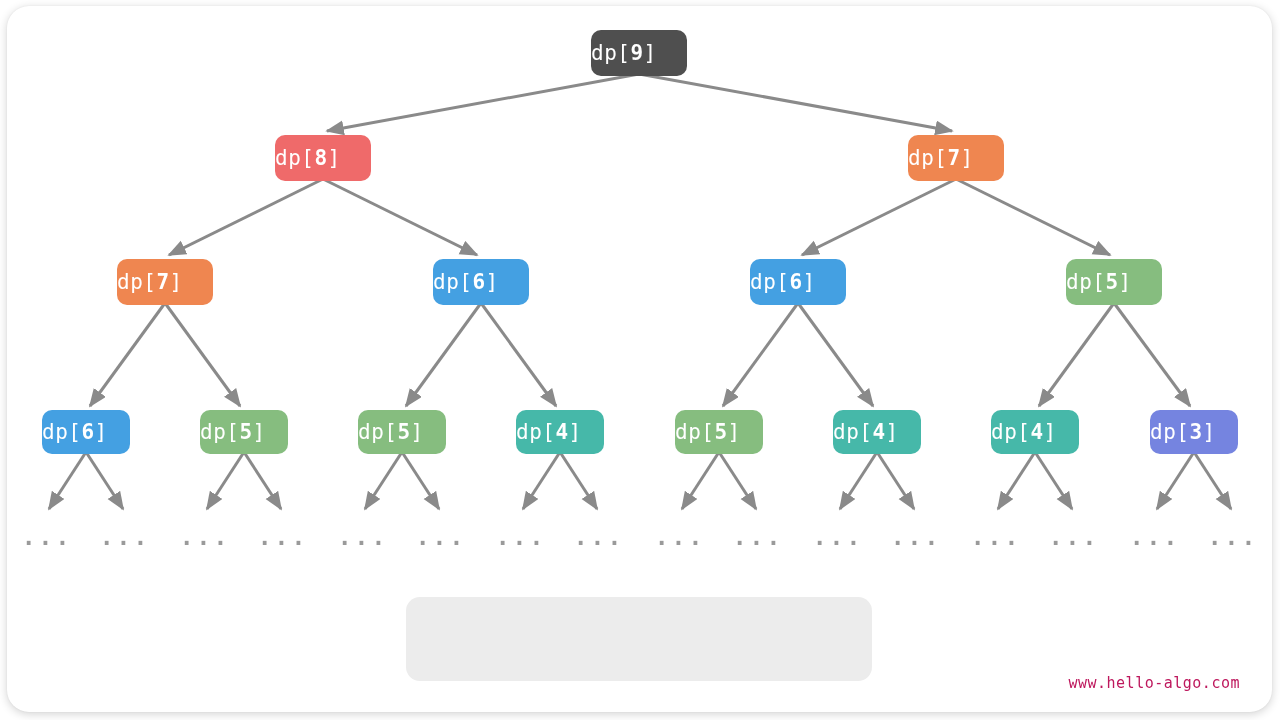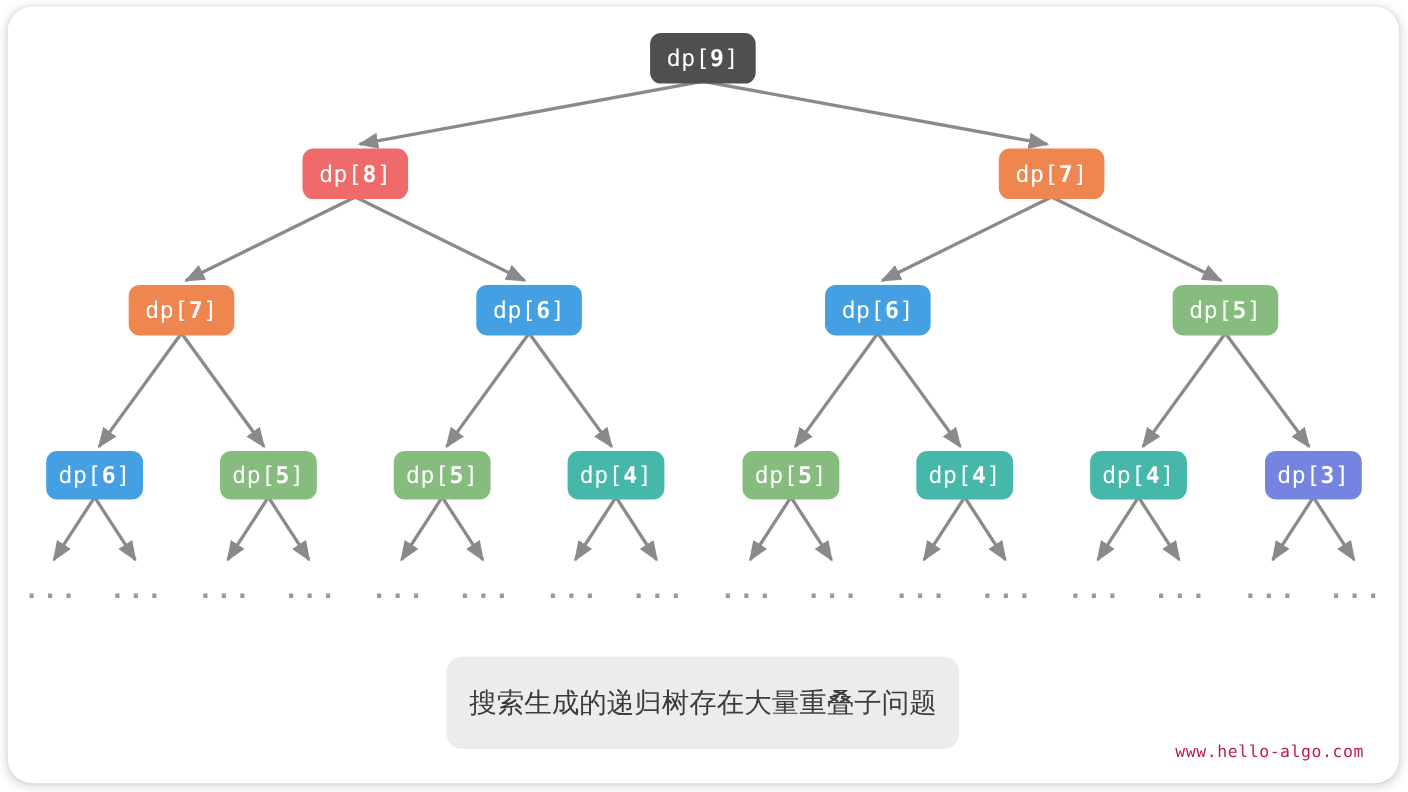"dp[" .tree-node { justify-content: center -> flex-start }
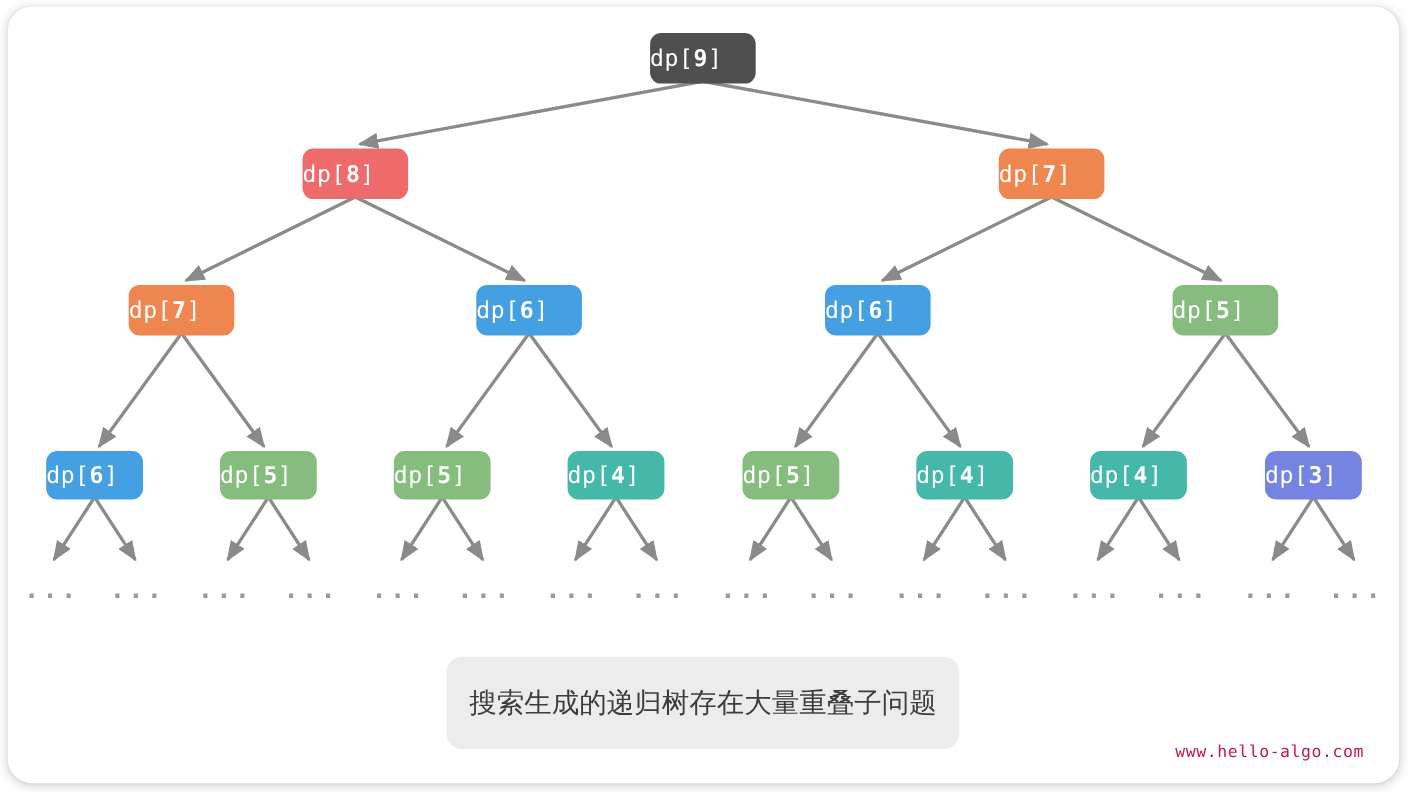"搜索生成的递归树存在大量重叠子问题" div { html: <div>搜索生成的递归树存在大量重叠子问题</div> -> none }
